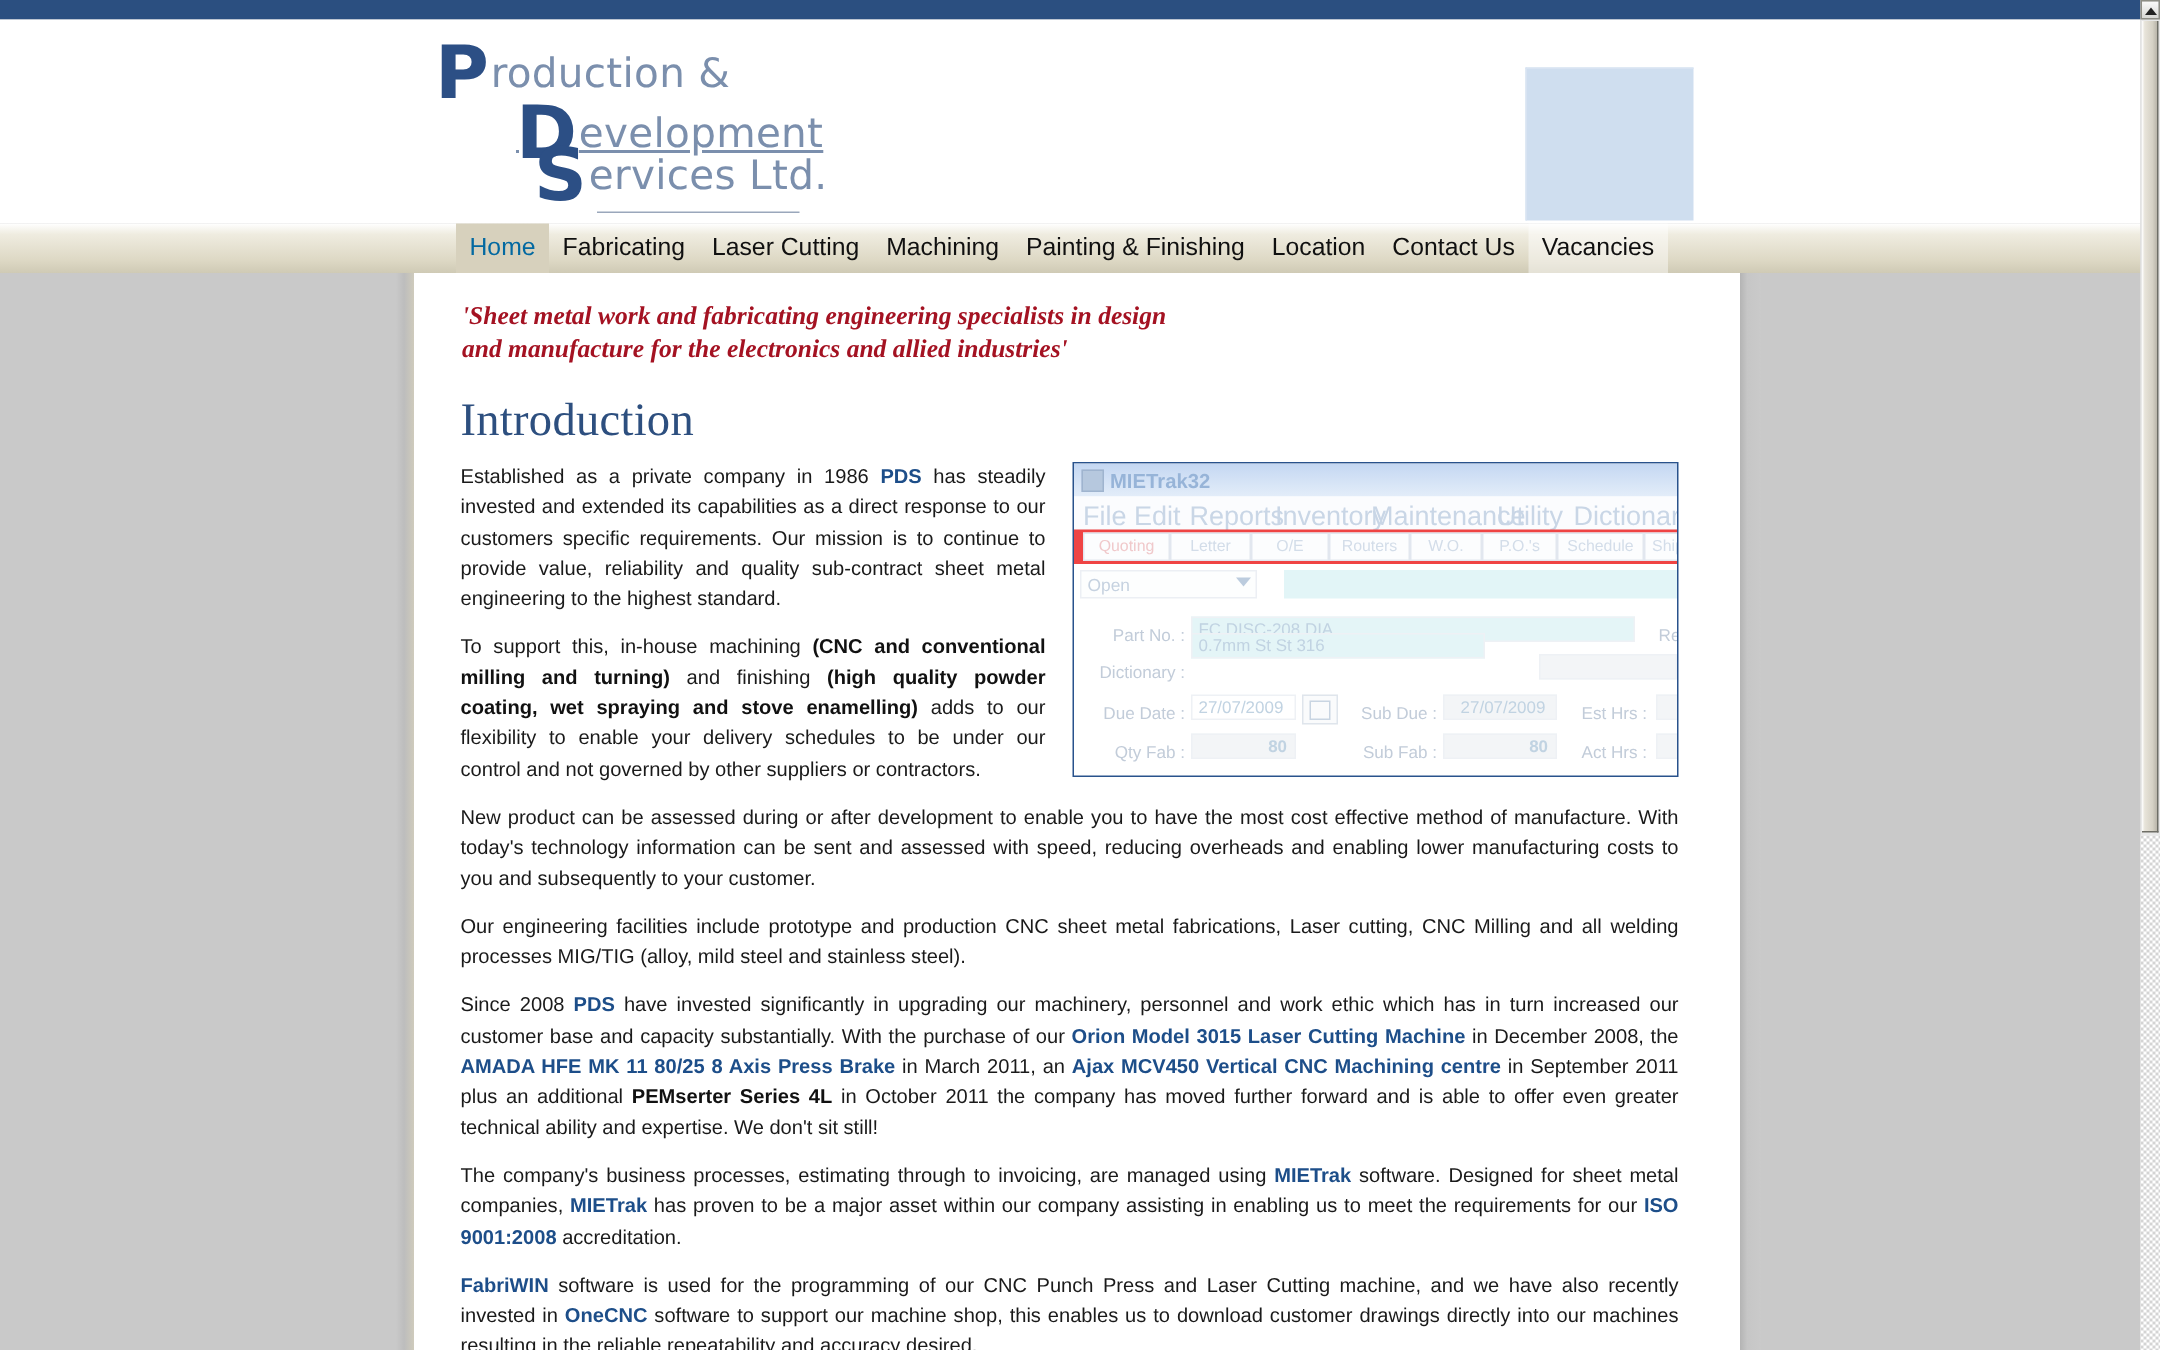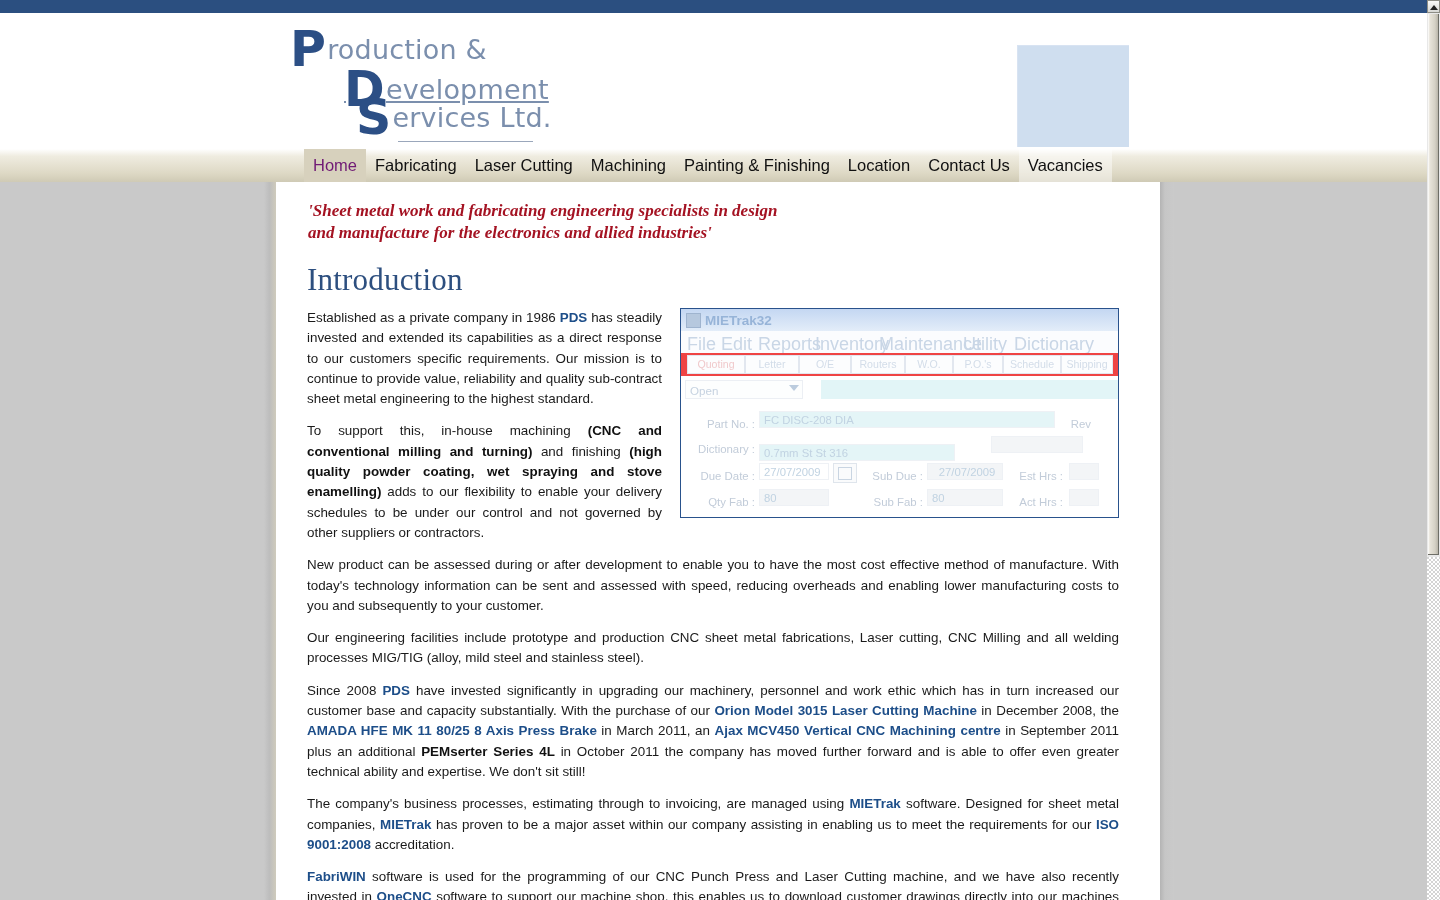"Home" .nav-item.active { color: #701a75 -> #0369a1 }
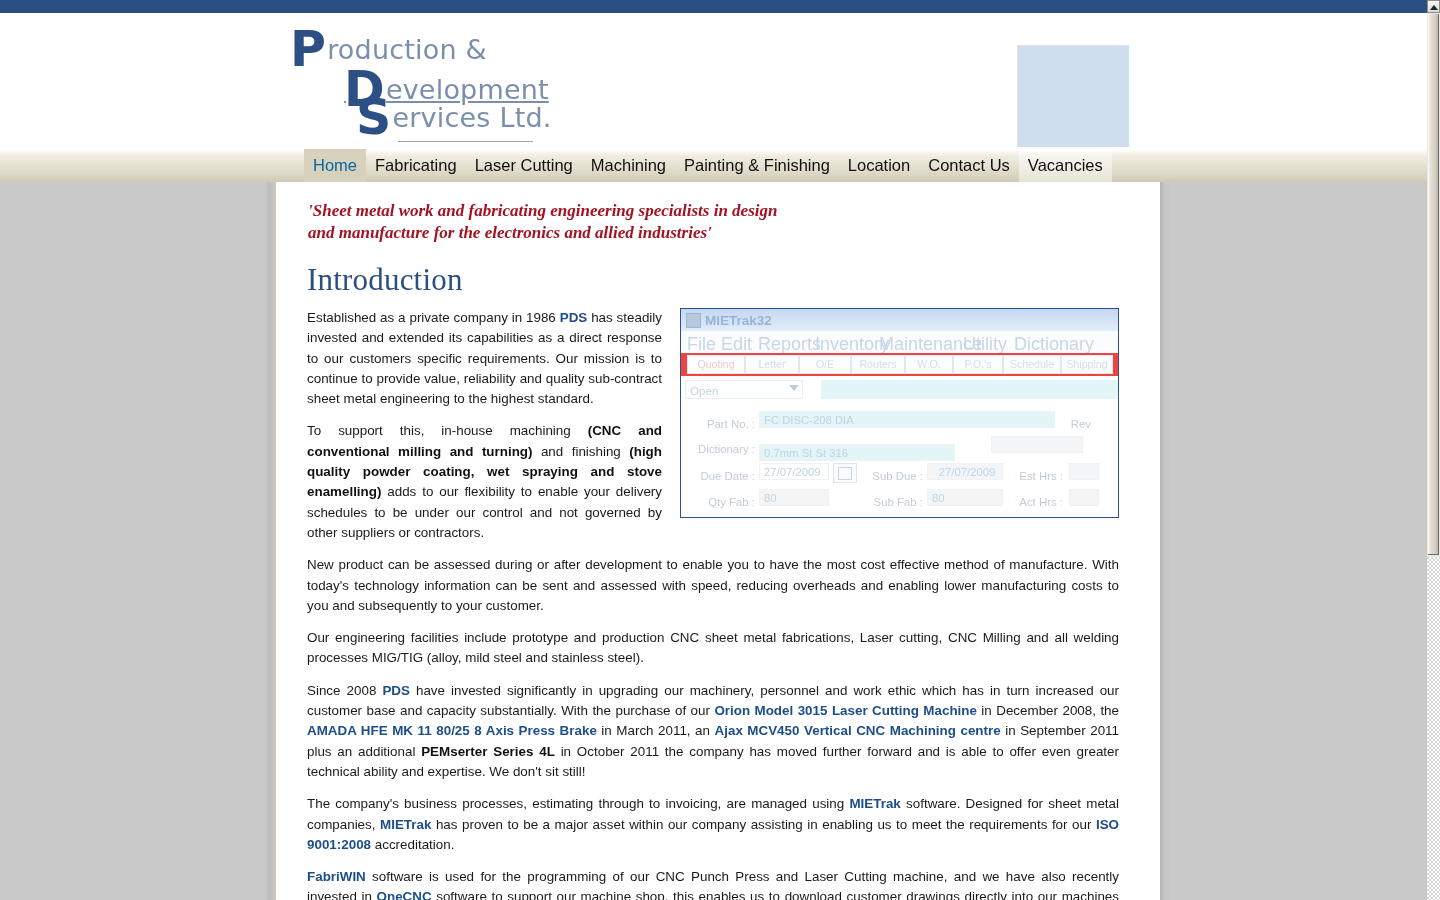"MIETrak32" #mietrak { padding-left: 35px -> none }
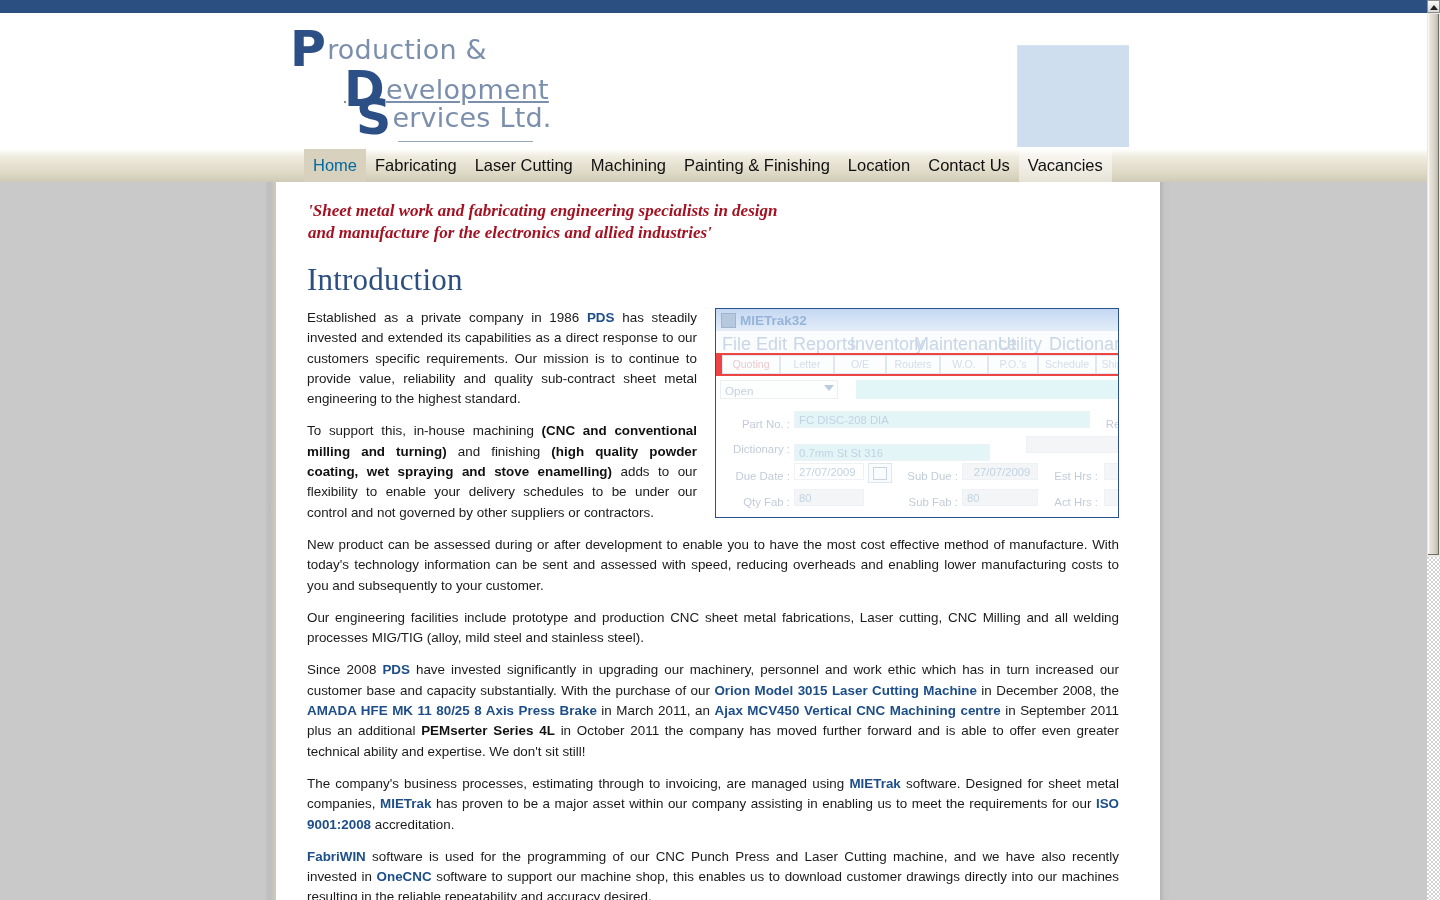"0.7mm St St 316" span.mt-fld { top: 135px -> 113px }
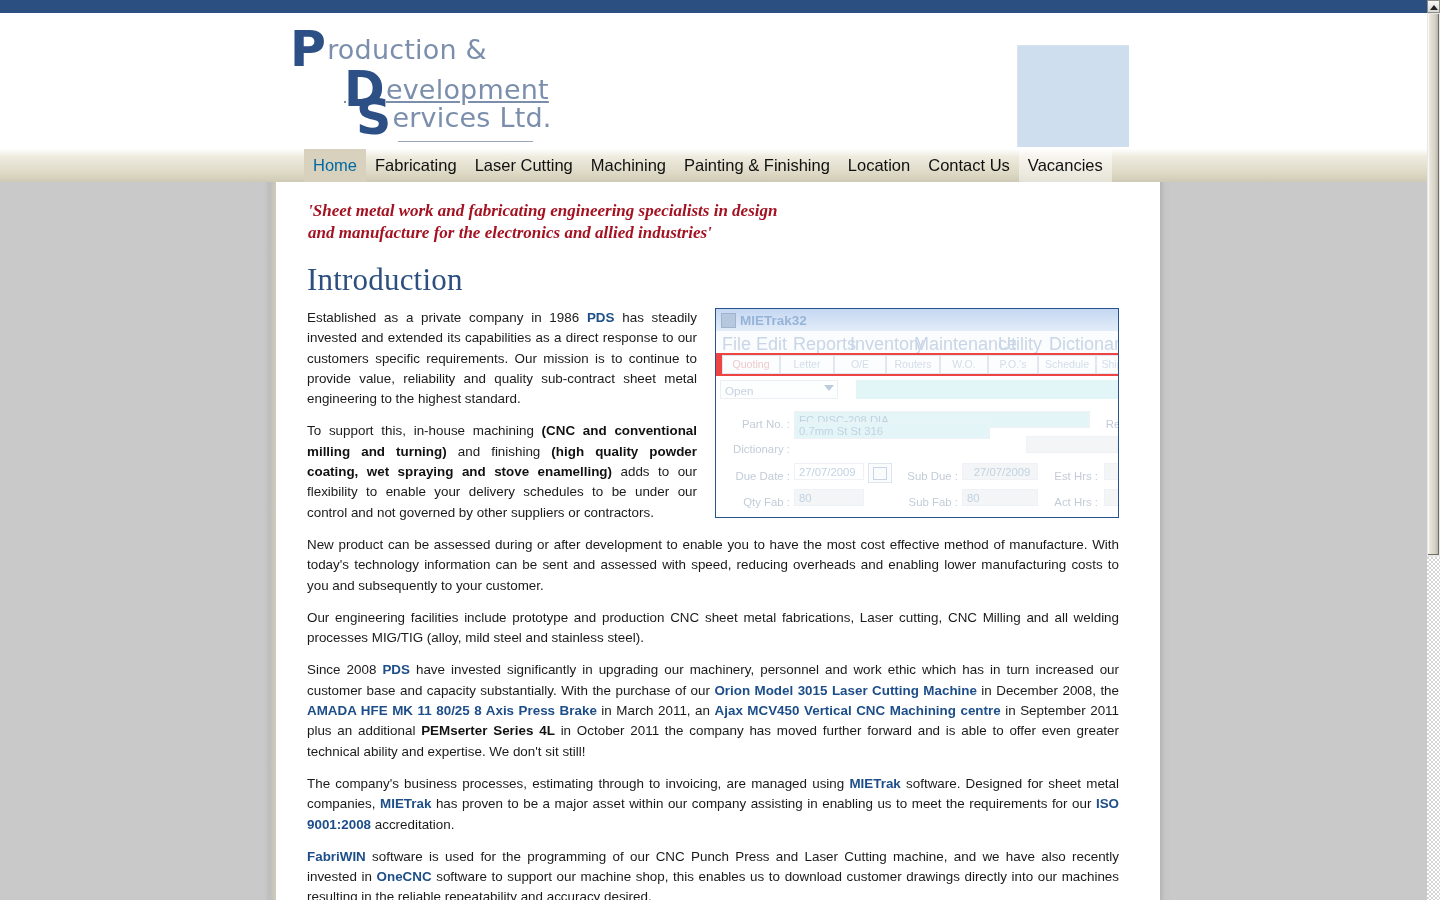"80" .mt-fld.num { font-weight: none -> bold; text-align: none -> right }
